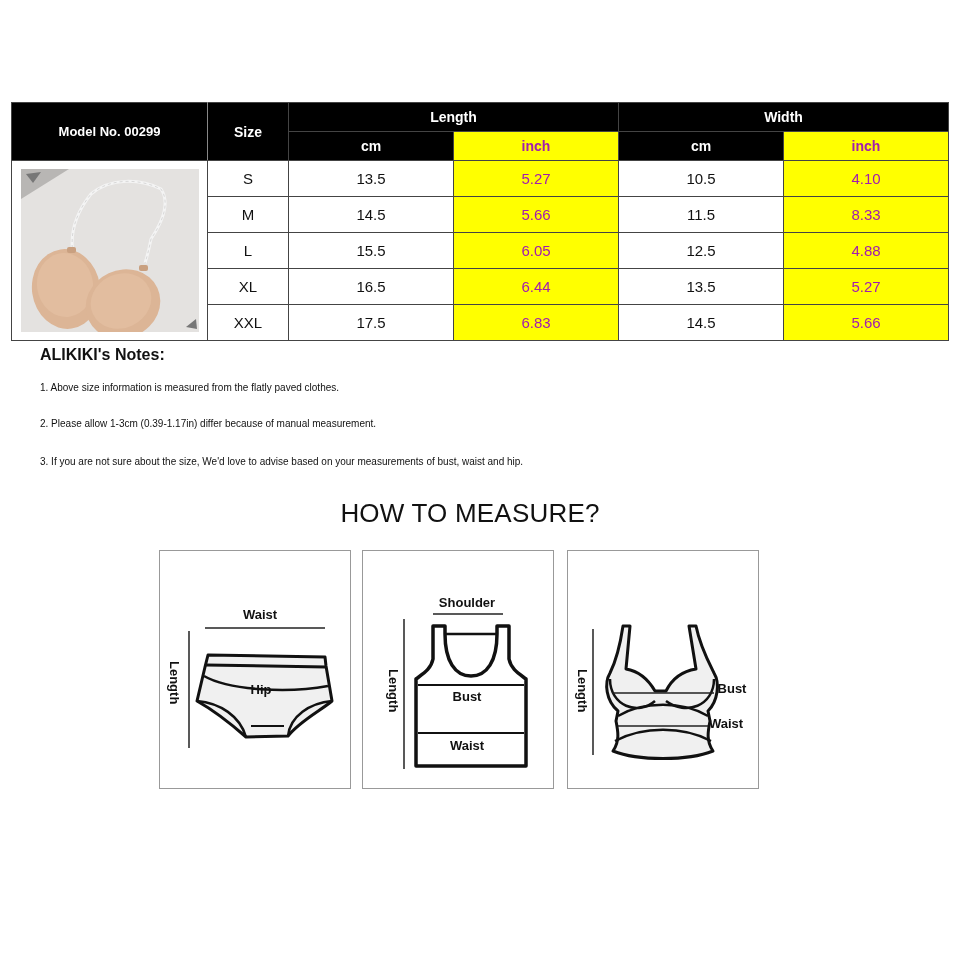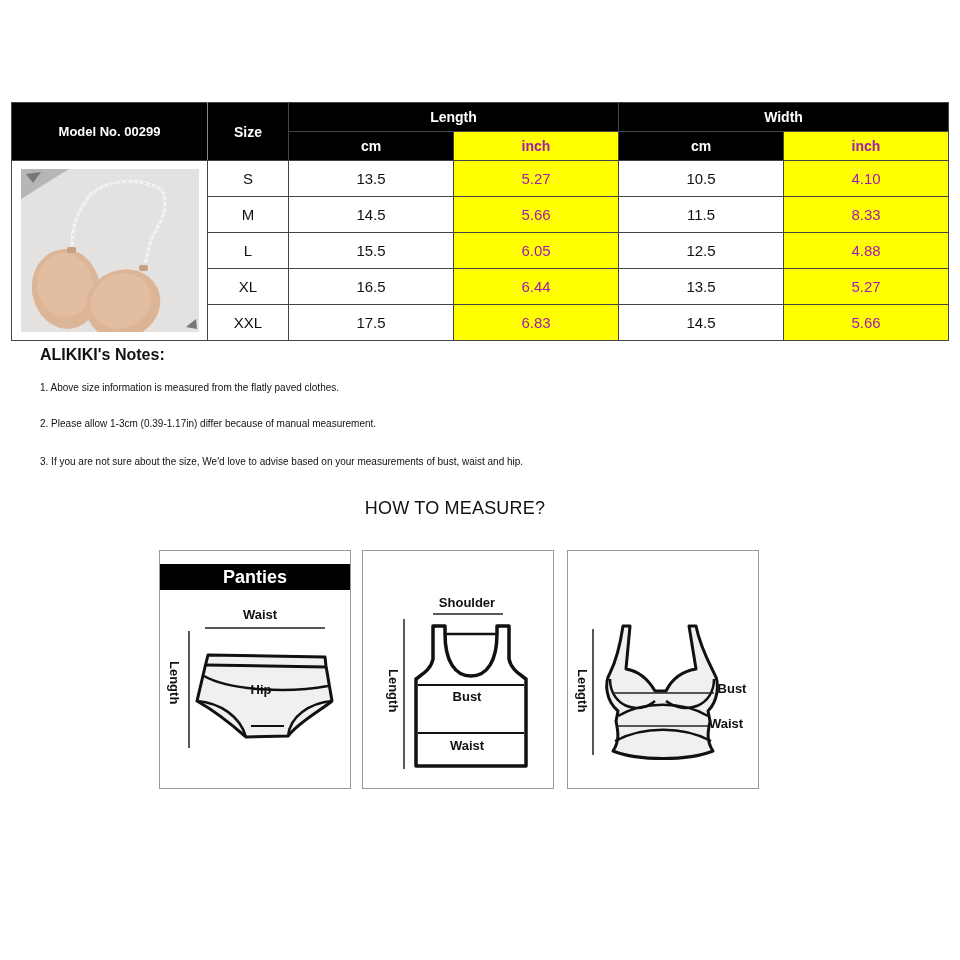"HOW TO MEASURE?" .measure-title { font-size: 18px -> 26px; padding-left: none -> 15px }
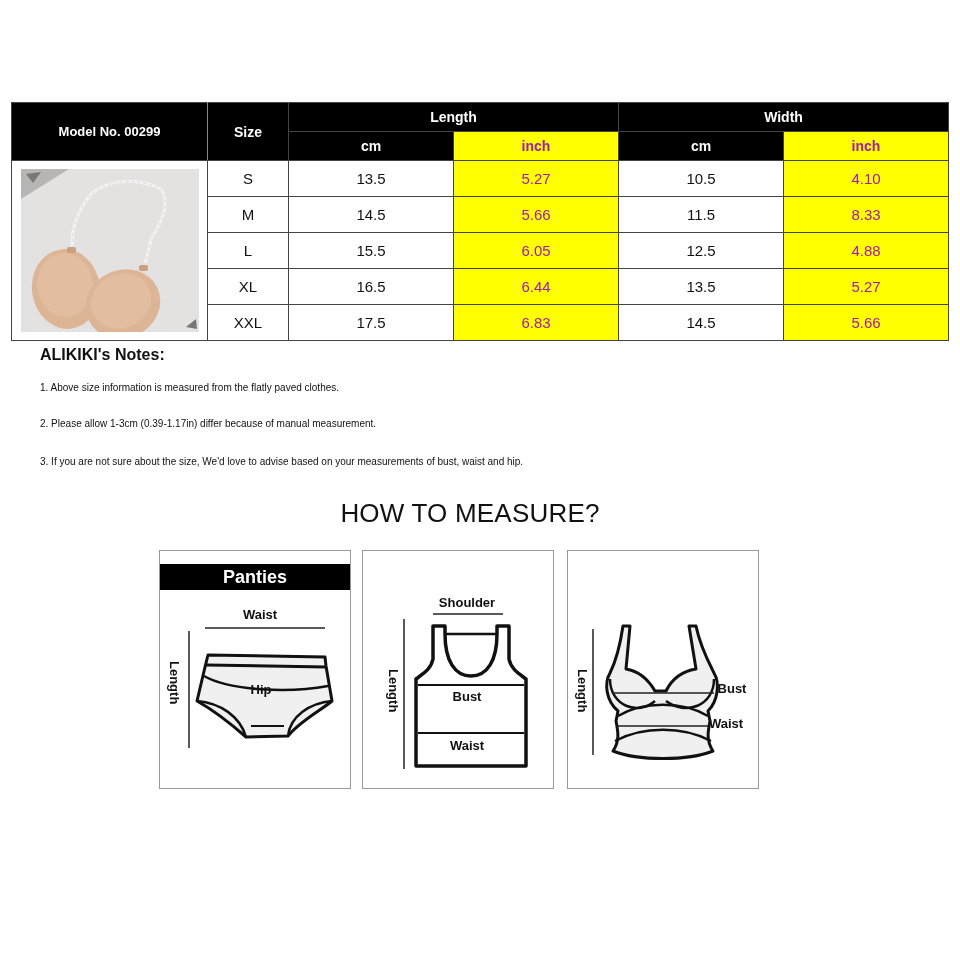"Panties" div.card-head { html: <div>Panties</div> -> none }
